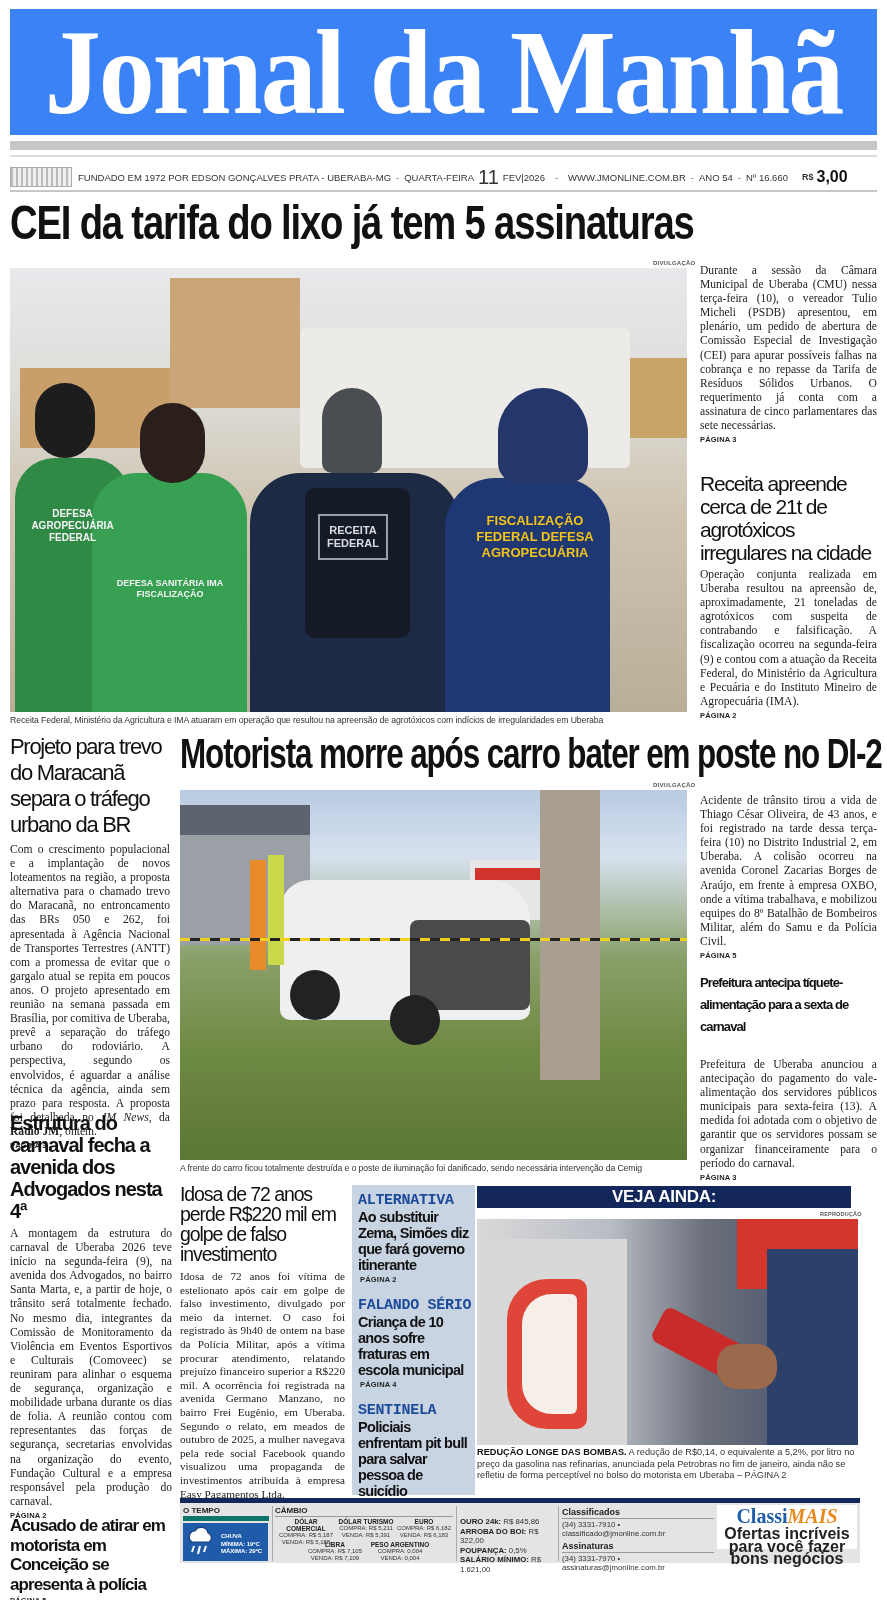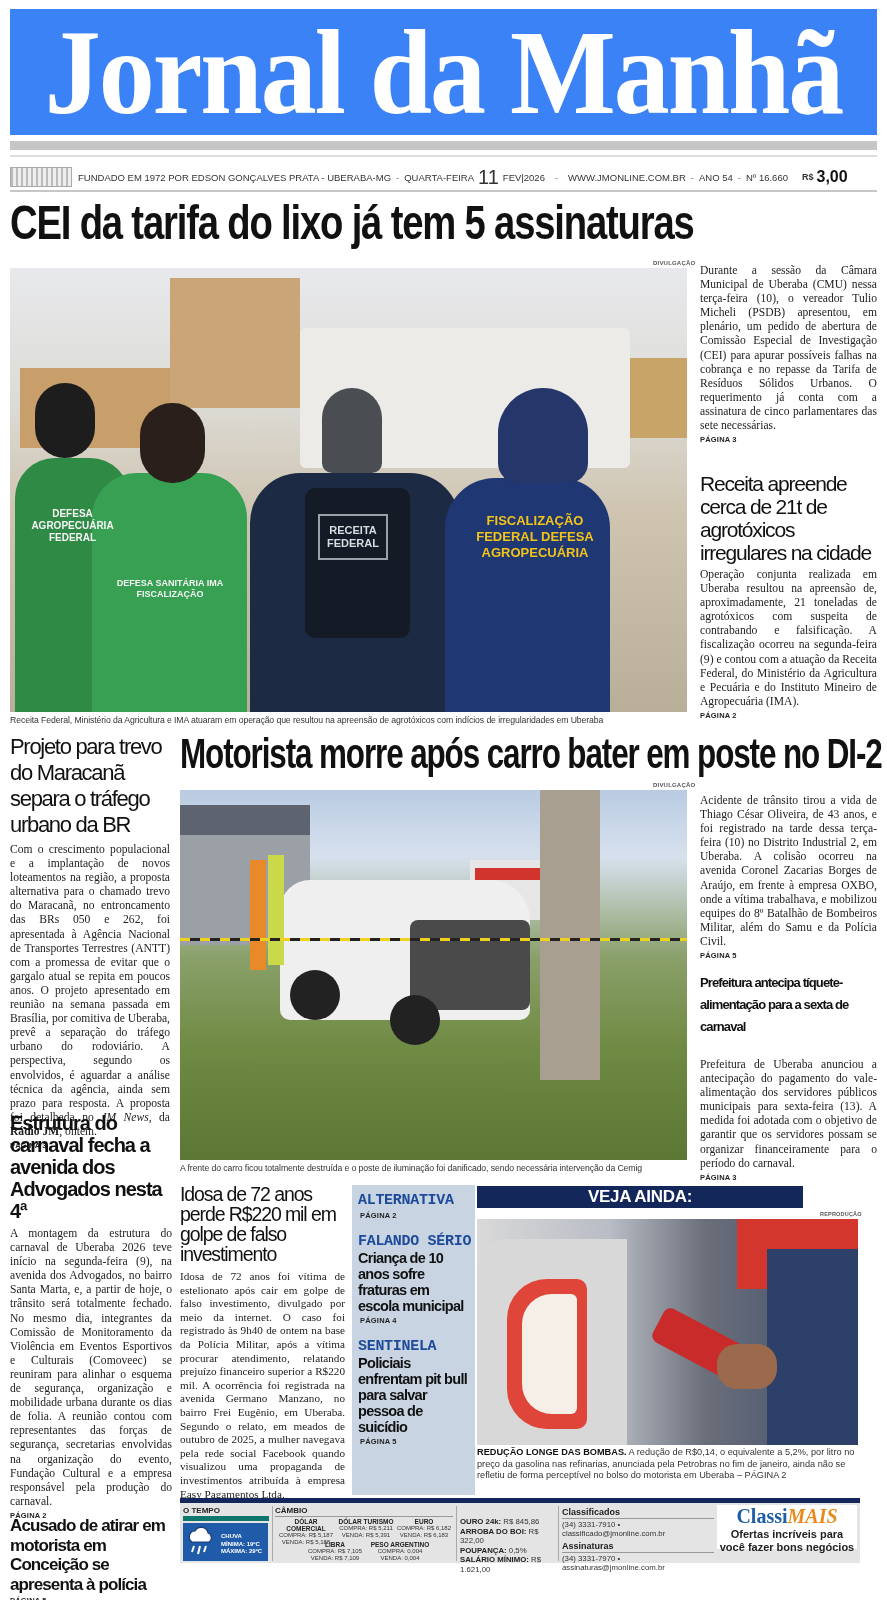"VEJA AINDA:" .veja-header { width: 326px -> 374px }
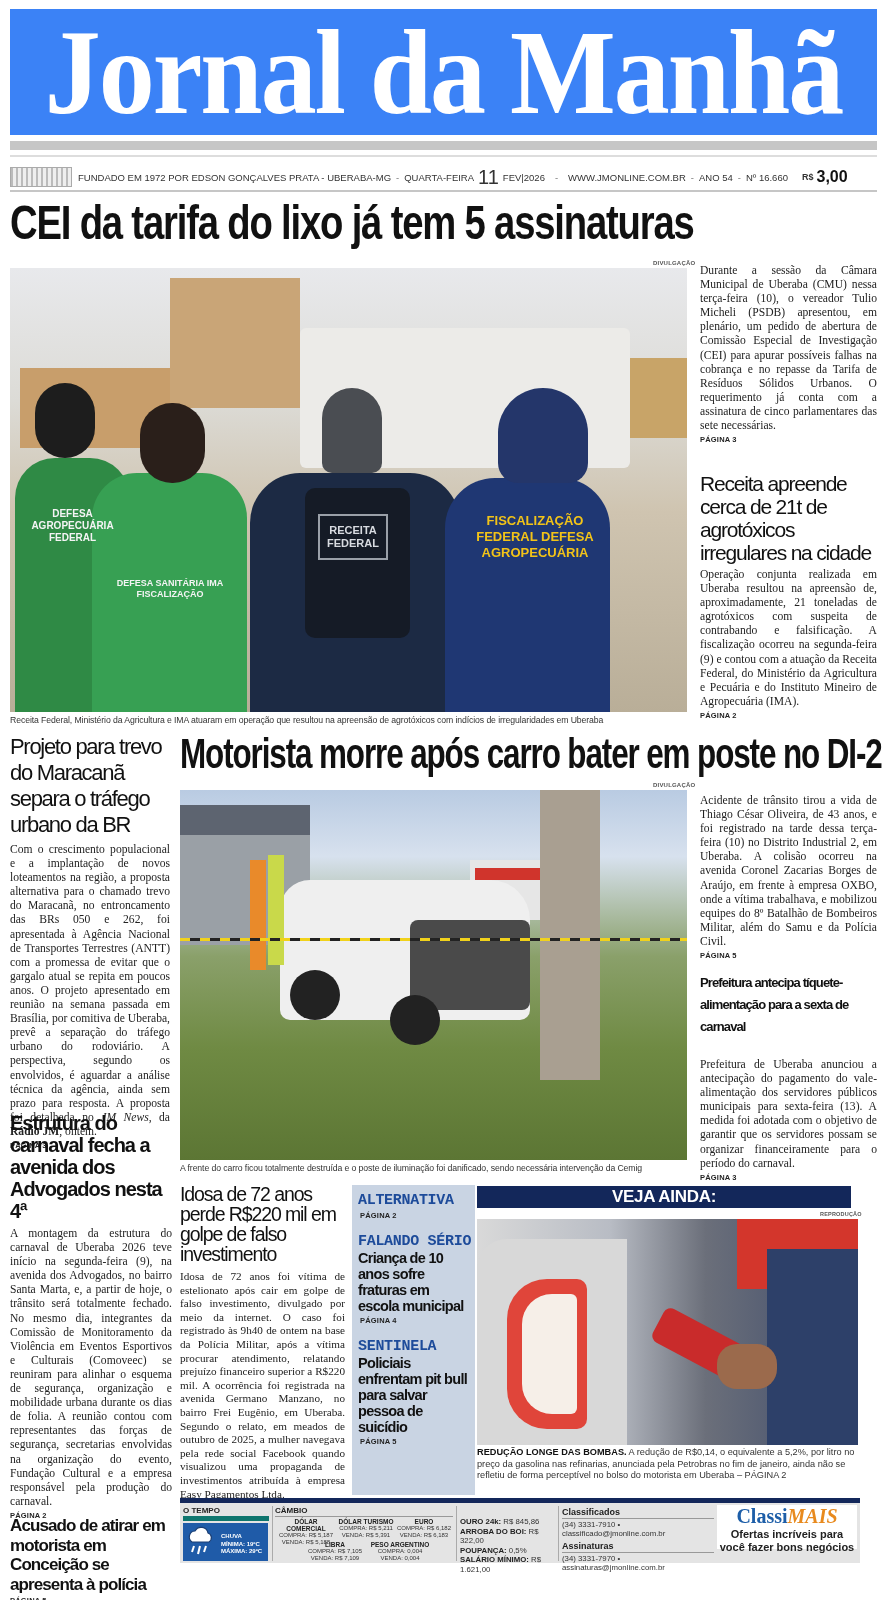"Ao substituir Zema, Simões diz" div.veja-title { html: none -> <div>Ao substituir Zema, Simões diz que fará governo itinerante</div> }
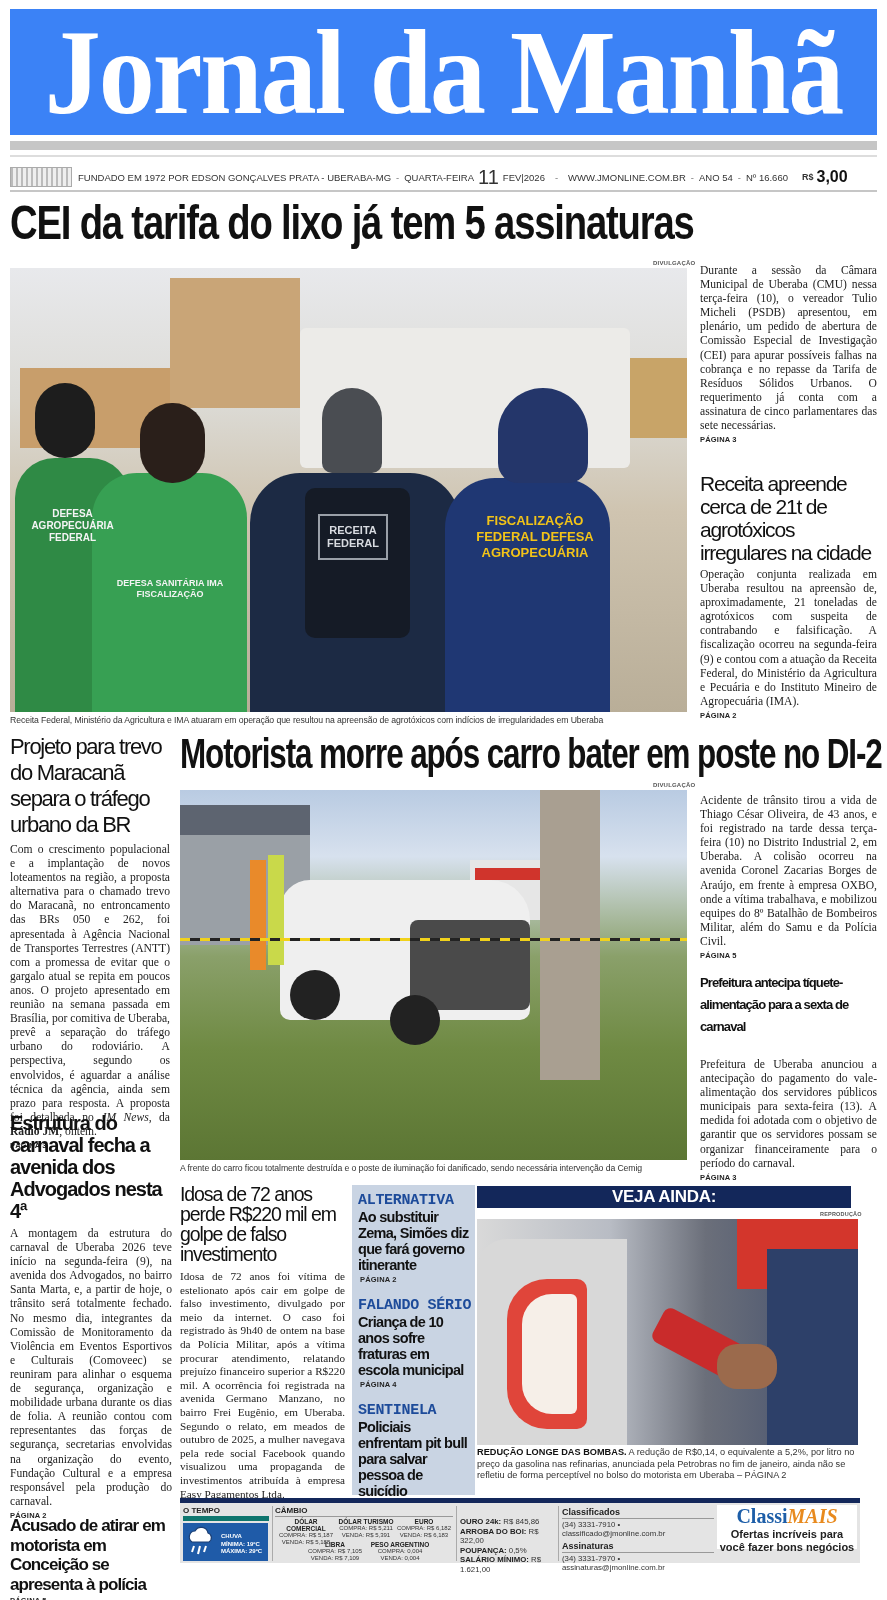"Ofertas incríveis para você fazer" .classi-tag { font-size: 11px -> 16px }
